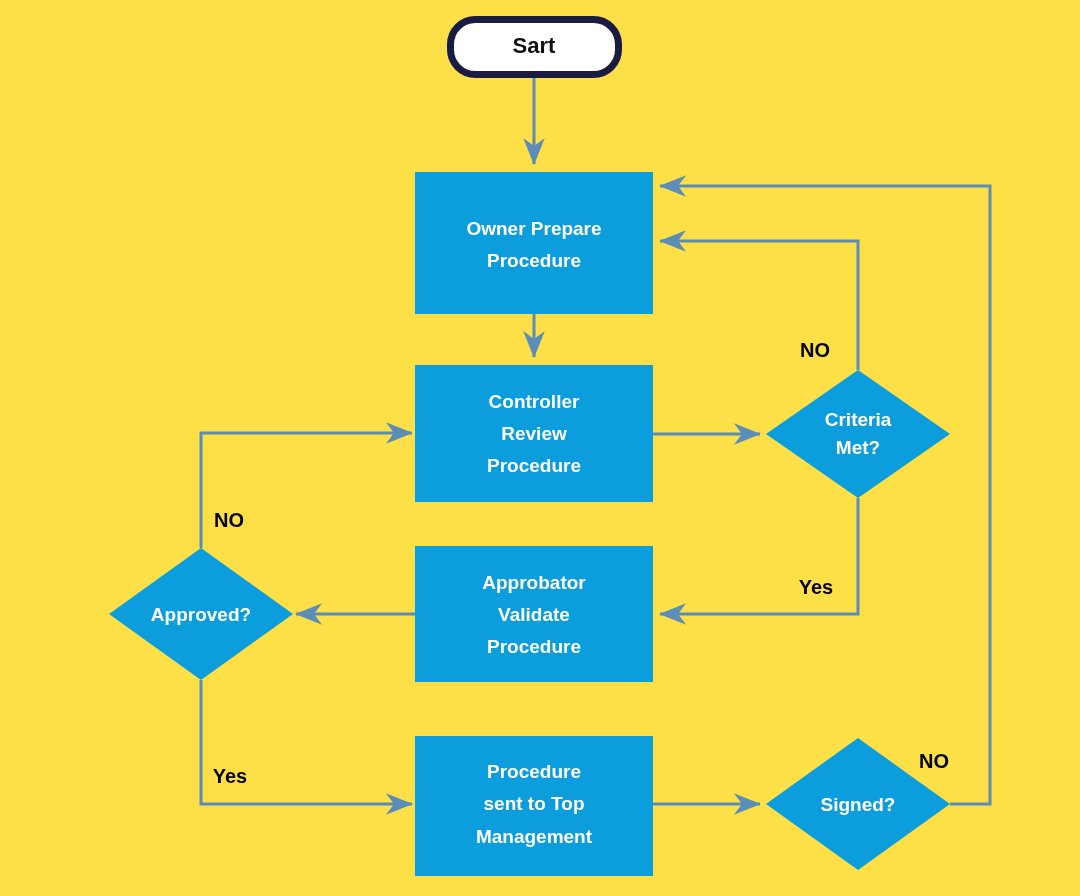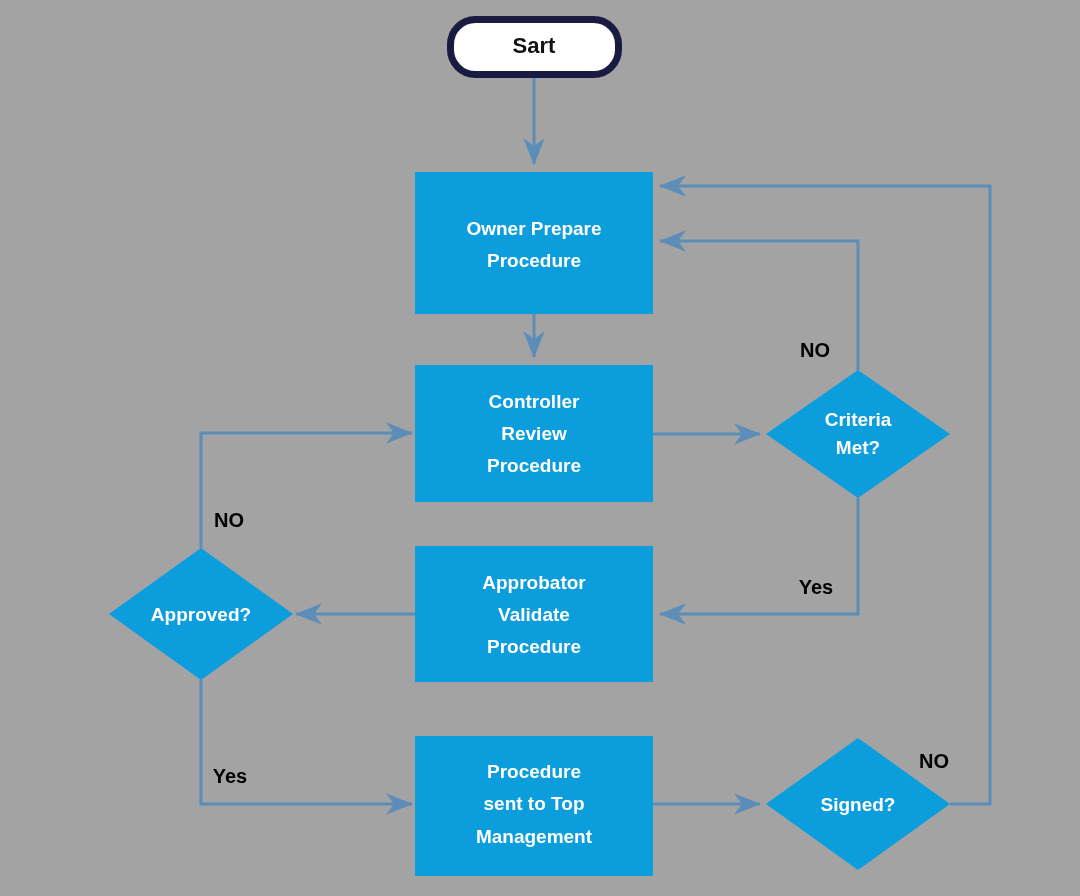"Sart" #flow-root { background: #a3a3a3 -> #fde047 }
